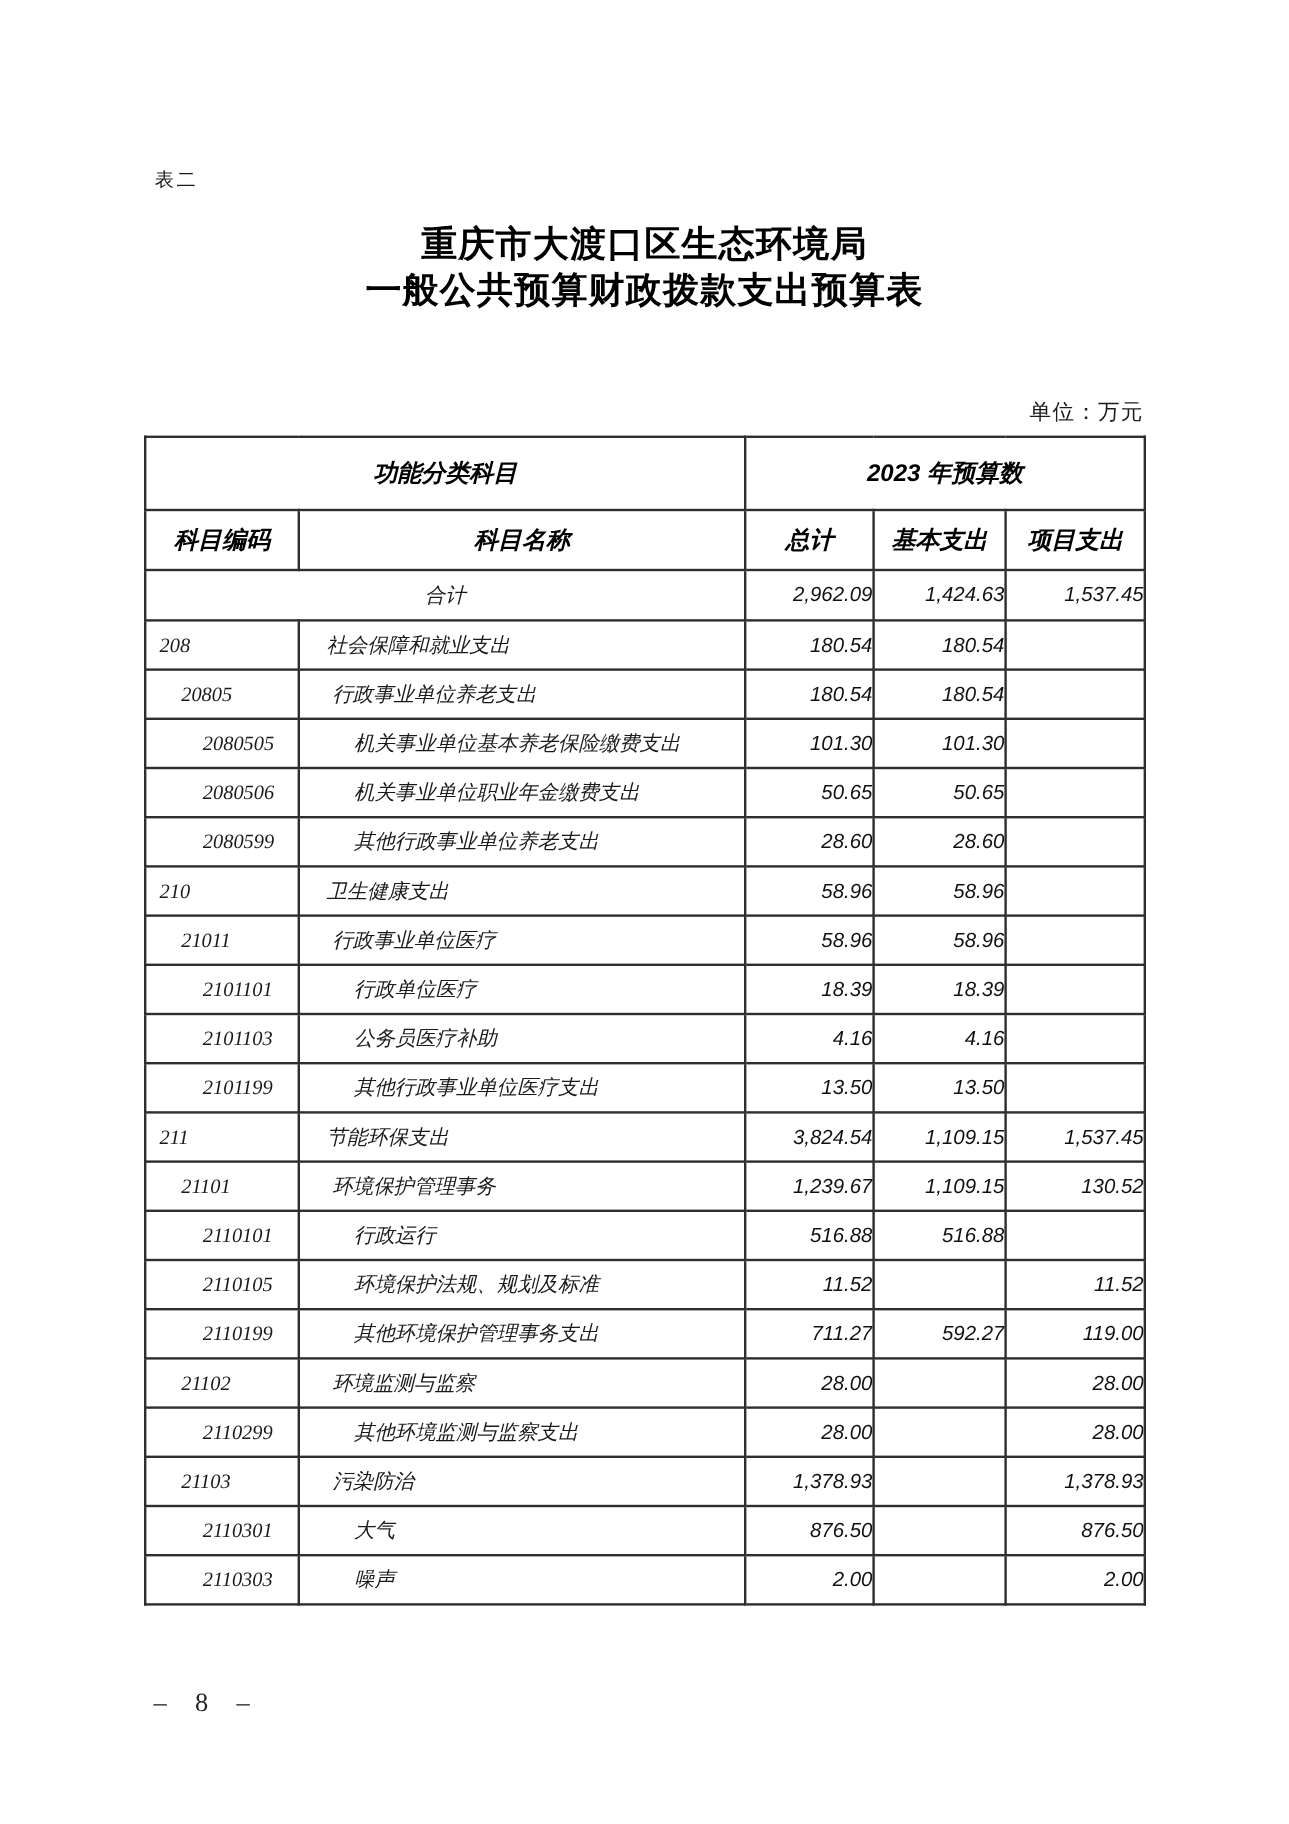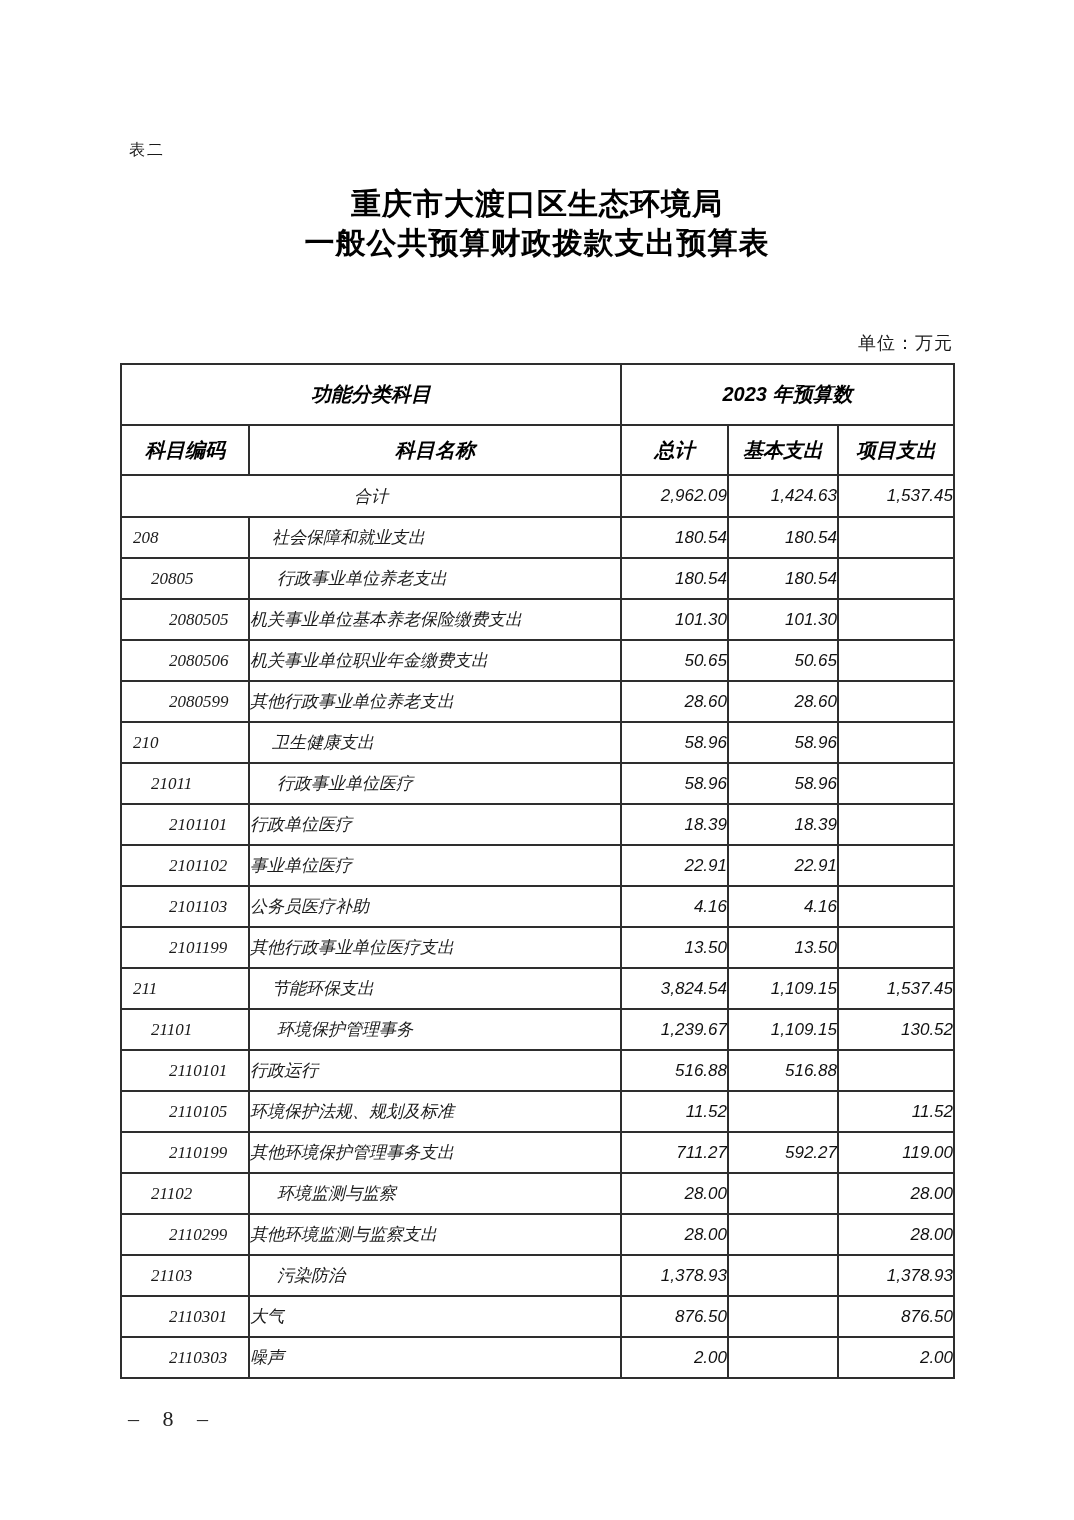"机关事业单位基本养老保险缴费支出" td.name.lv3 { padding-left: none -> 45px }
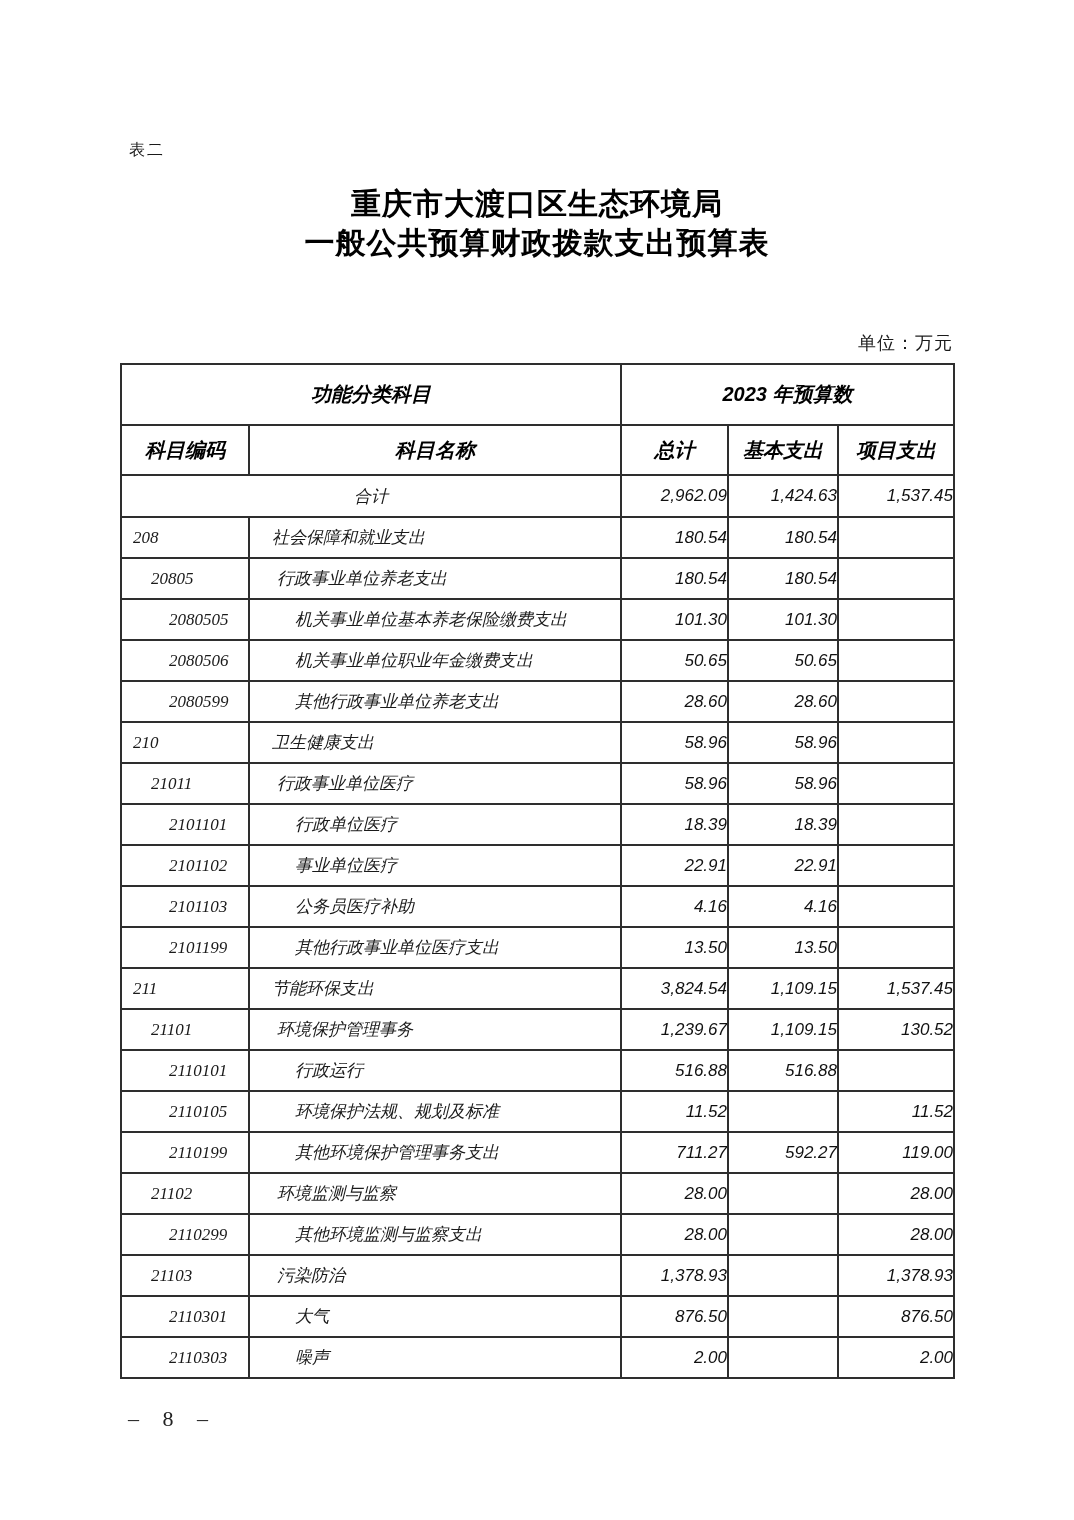"2101102" tr.data-row { html: <tr> <td>2101102</td> <td>事业单位医疗</td> <td>22.91</td> <td>22.91</td> <td></td> </tr> -> none }
